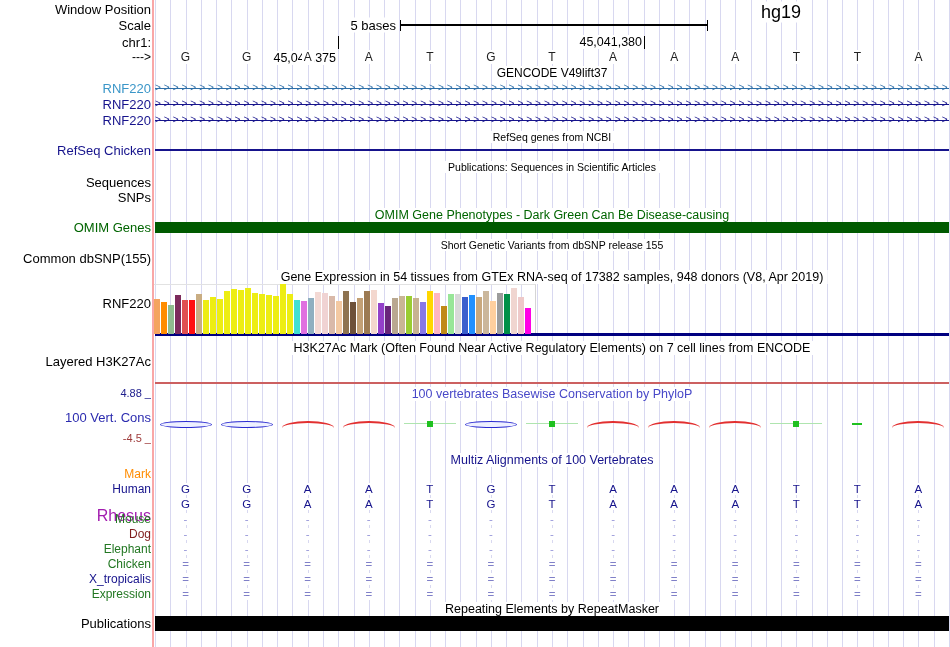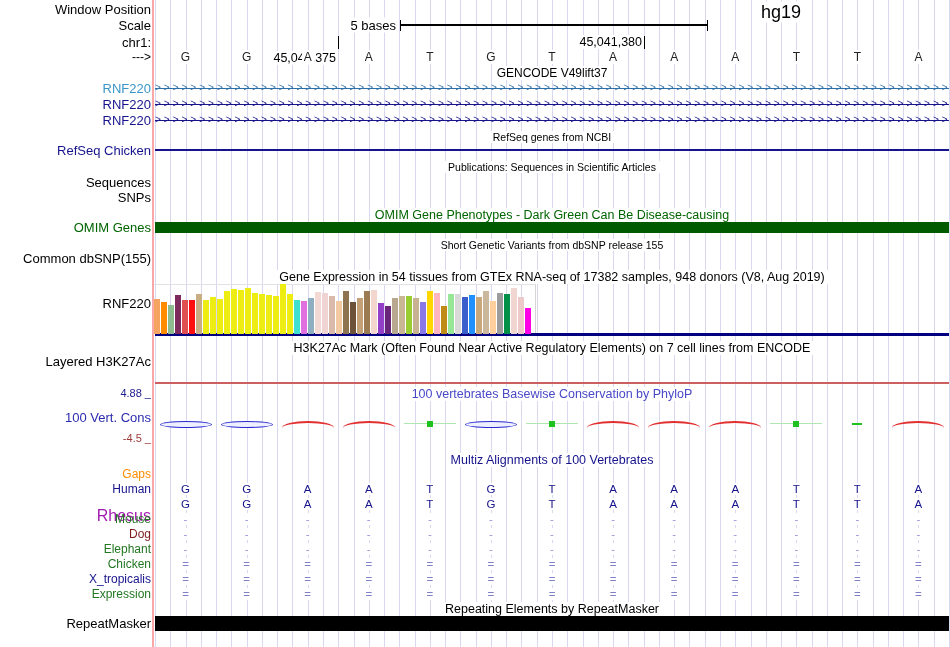"Gene Expression in 54 tissues" div.title { text: Aug -> Apr }
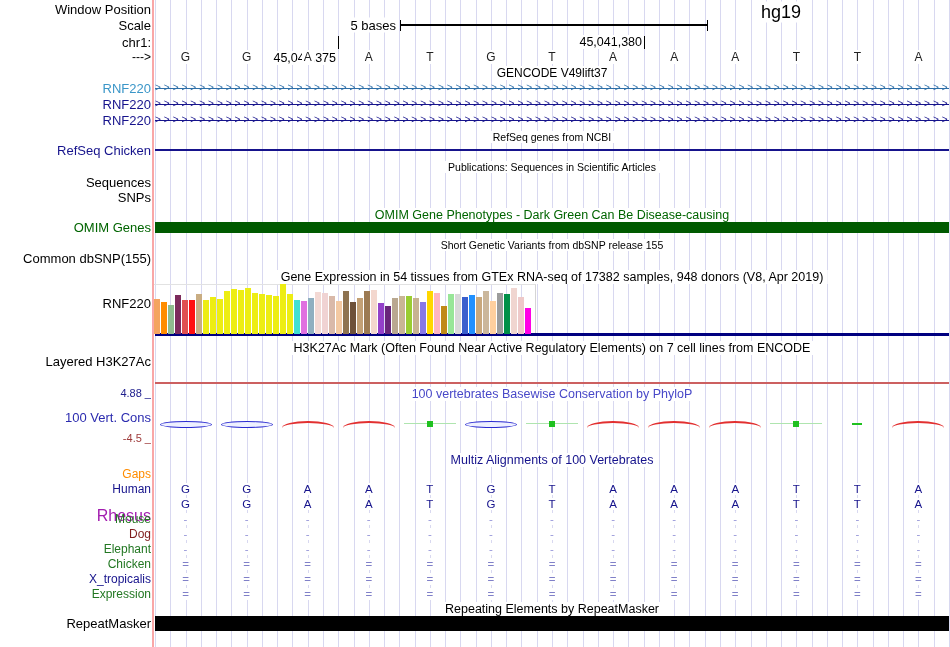"Gaps" div.lbl { text: Gaps -> Mark }
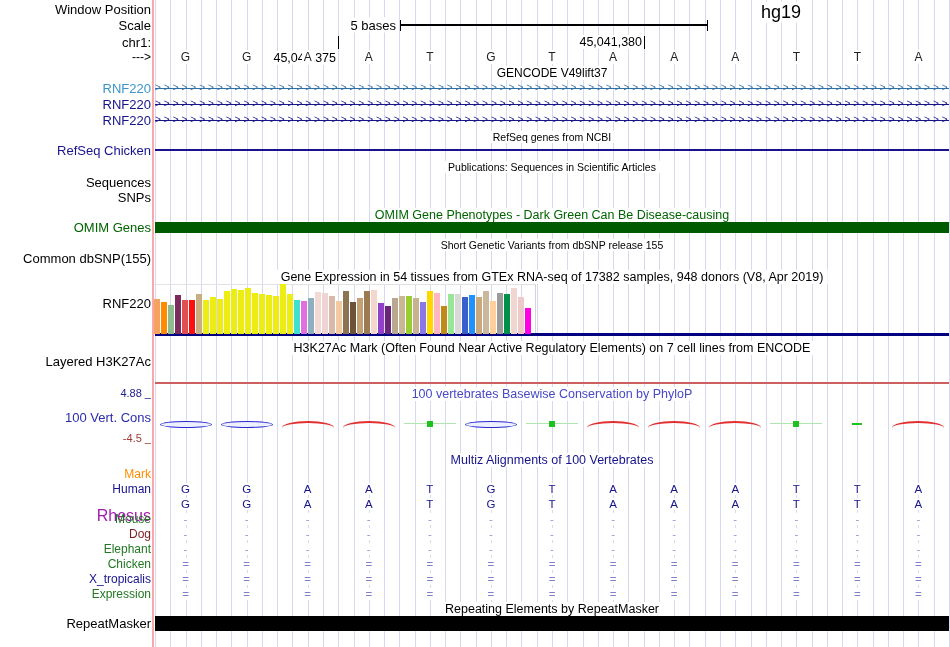"RepeatMasker" div.lbl { text: RepeatMasker -> Publications }
